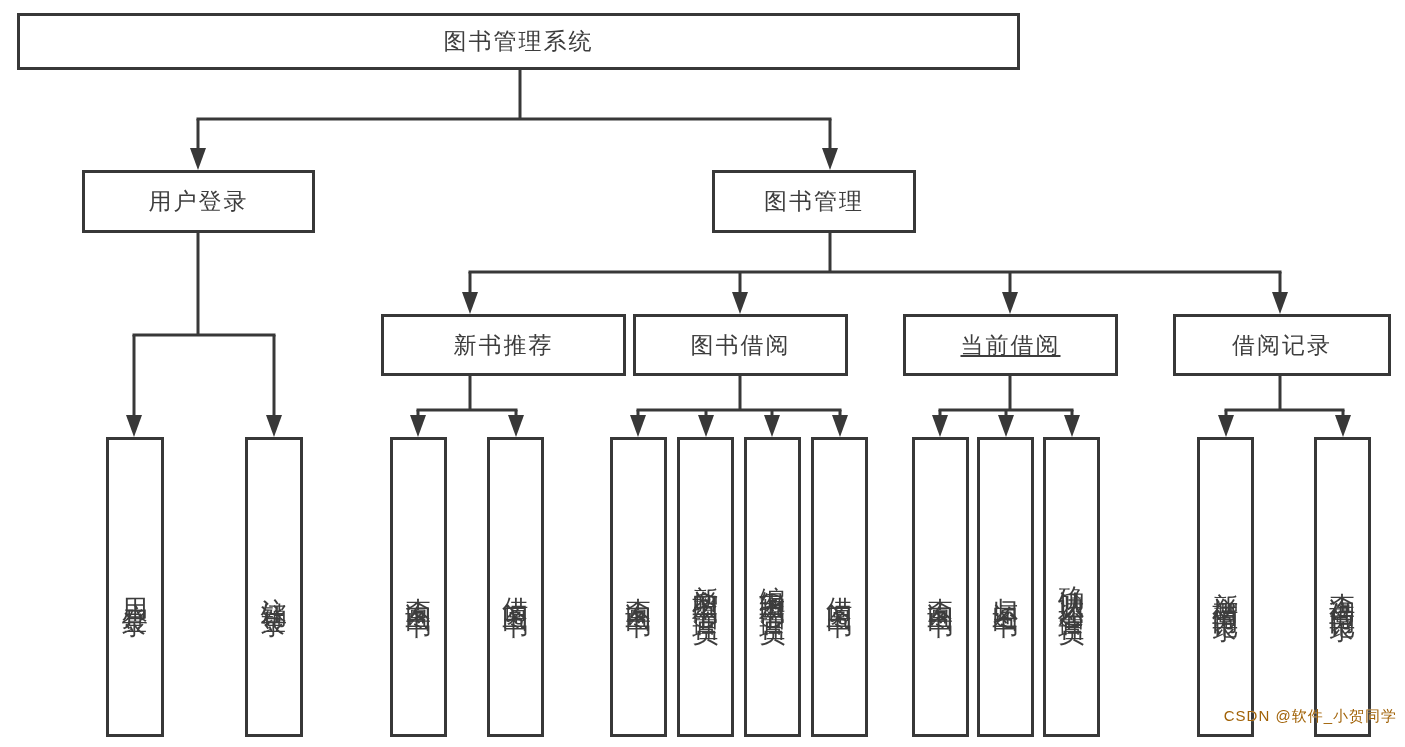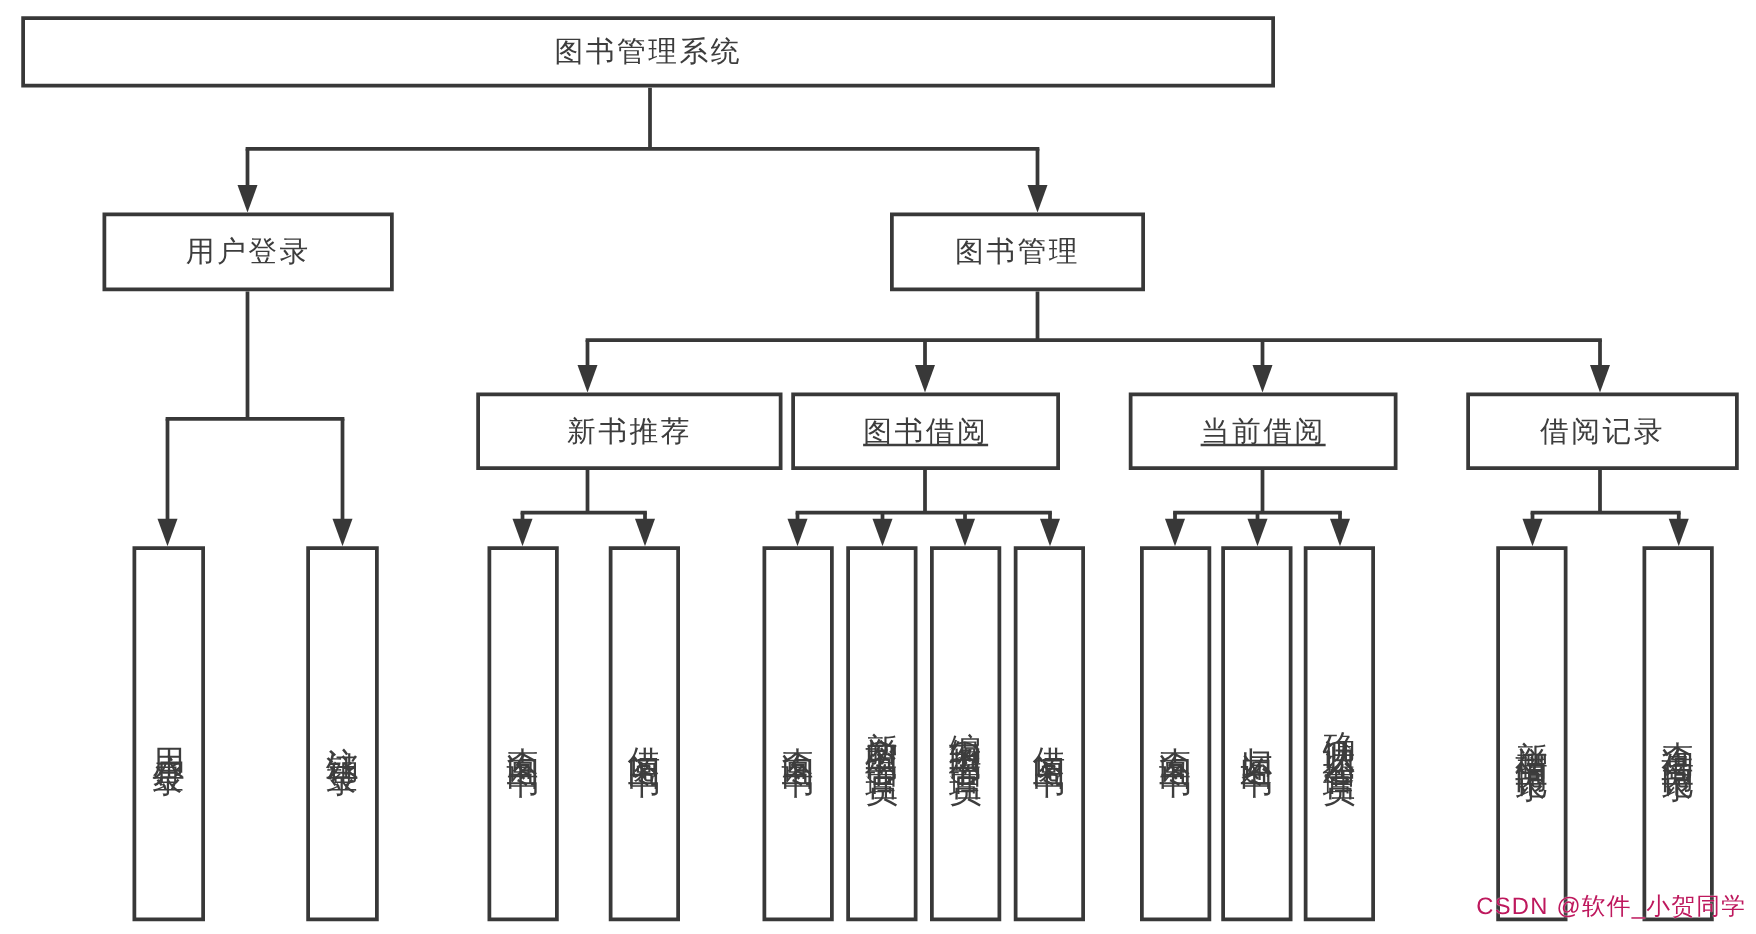"图书借阅" div.node { text-decoration: underline -> none }
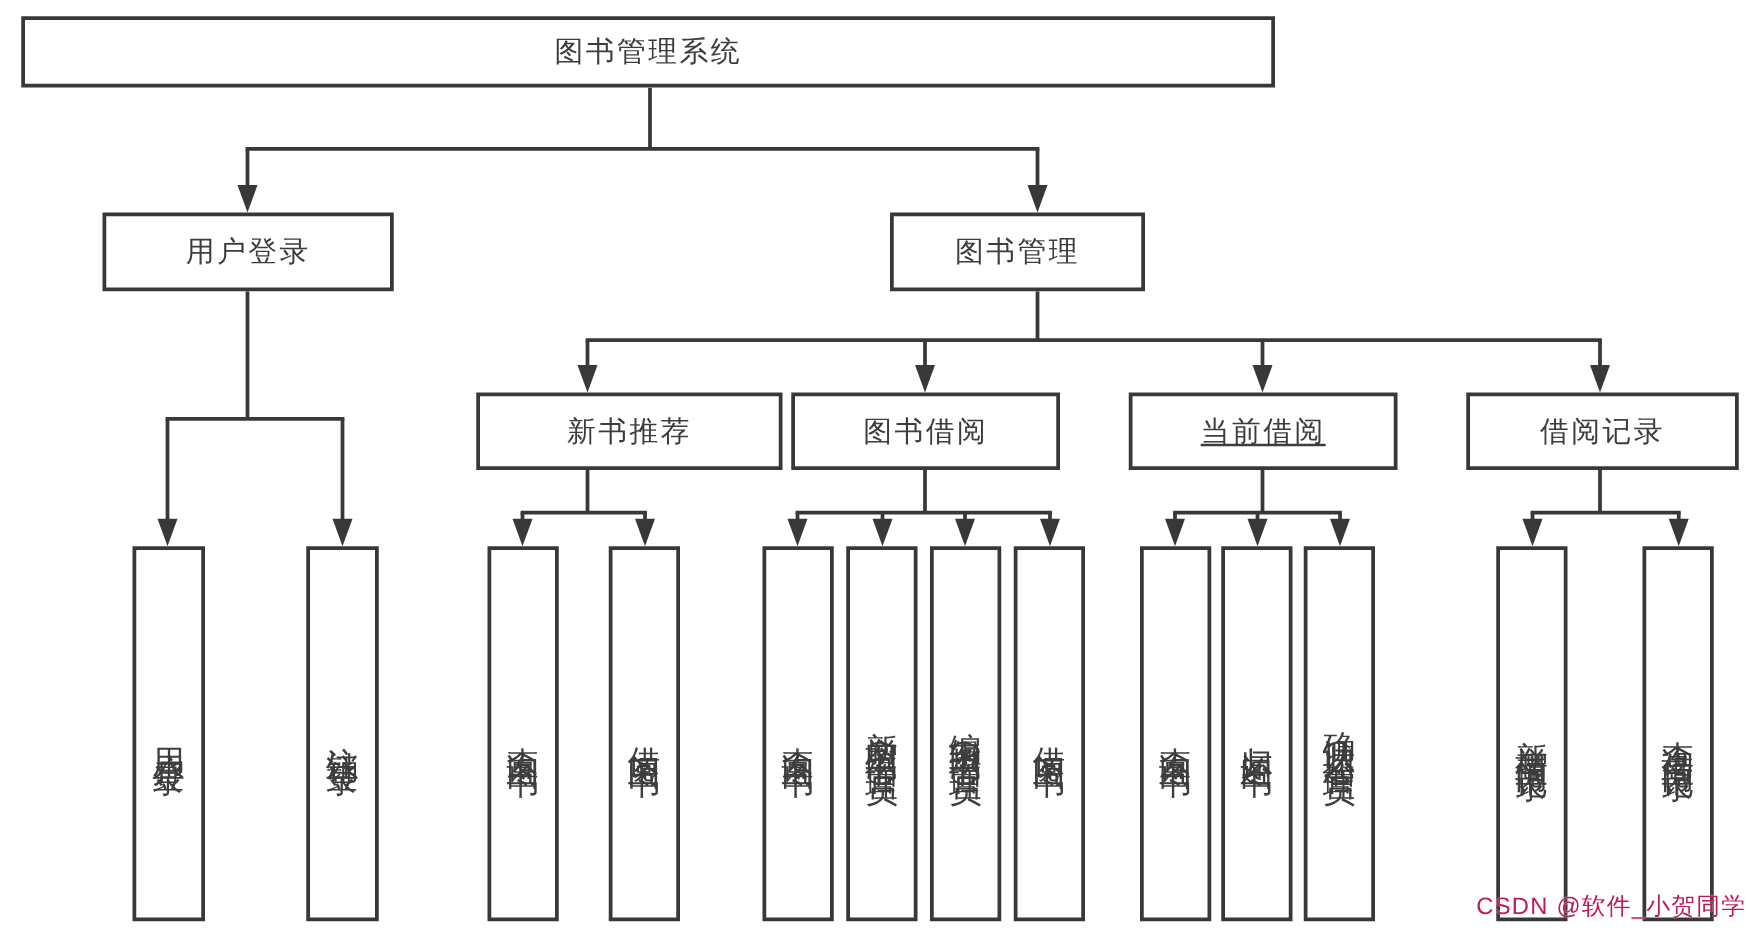"CSDN @软件_小贺同学" .watermark { bottom: 9px -> 21px; color: #be185d -> #a16207; font-size: 19px -> 15px }
